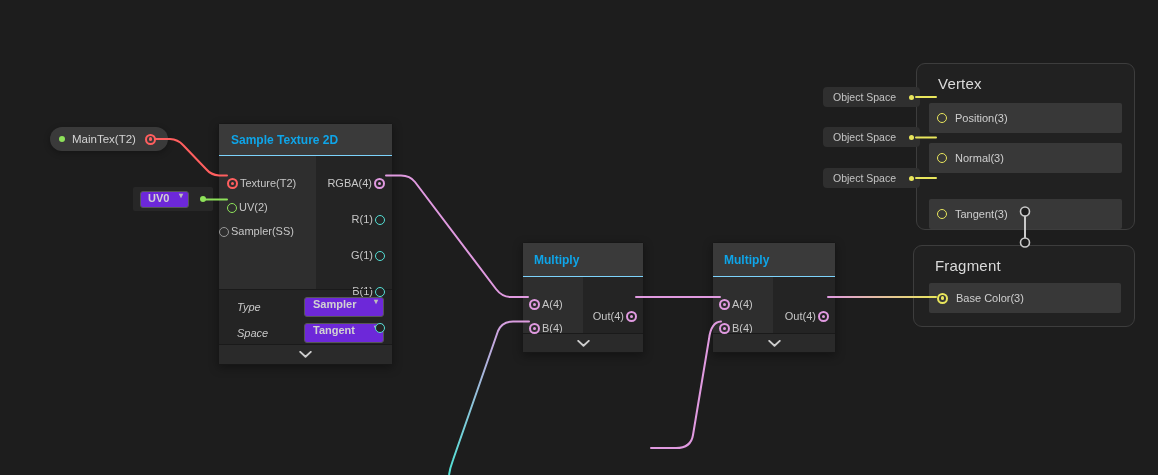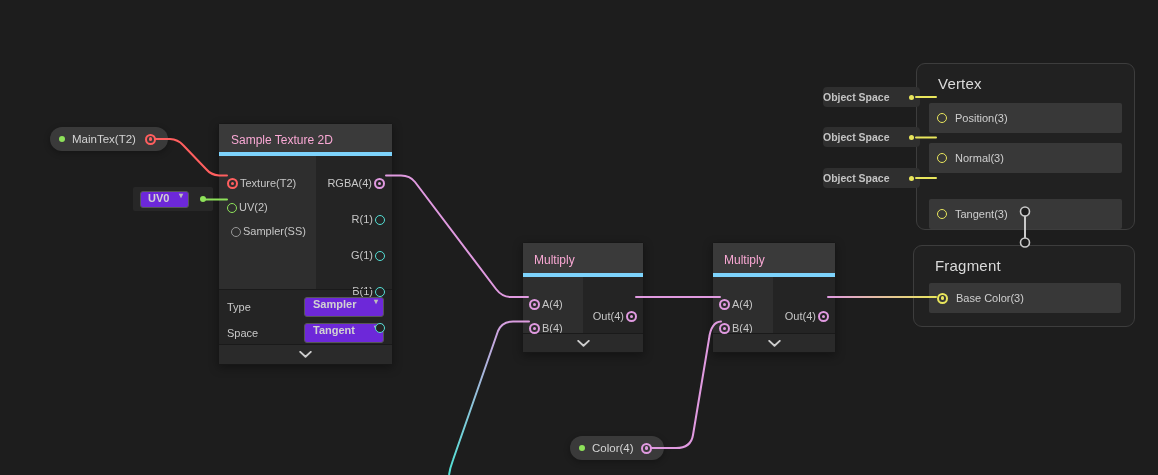"Object Space" .osp { font-weight: bold -> none; padding-left: none -> 10px }
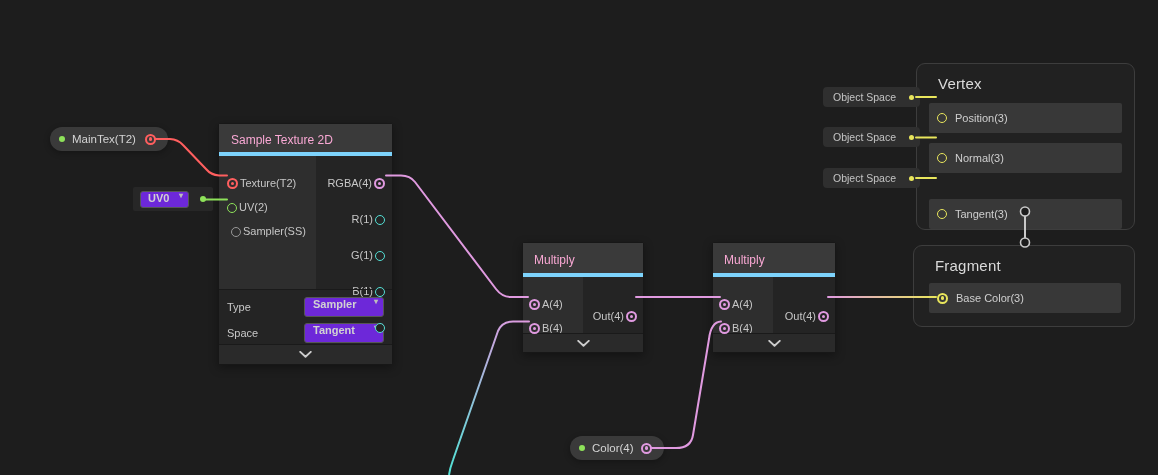"Sample Texture 2D" .hdr { border-bottom: 4px solid #7dd3fc -> 1px solid #7dd3fc; color: #f9a8d4 -> #0ea5e9; font-weight: none -> bold }
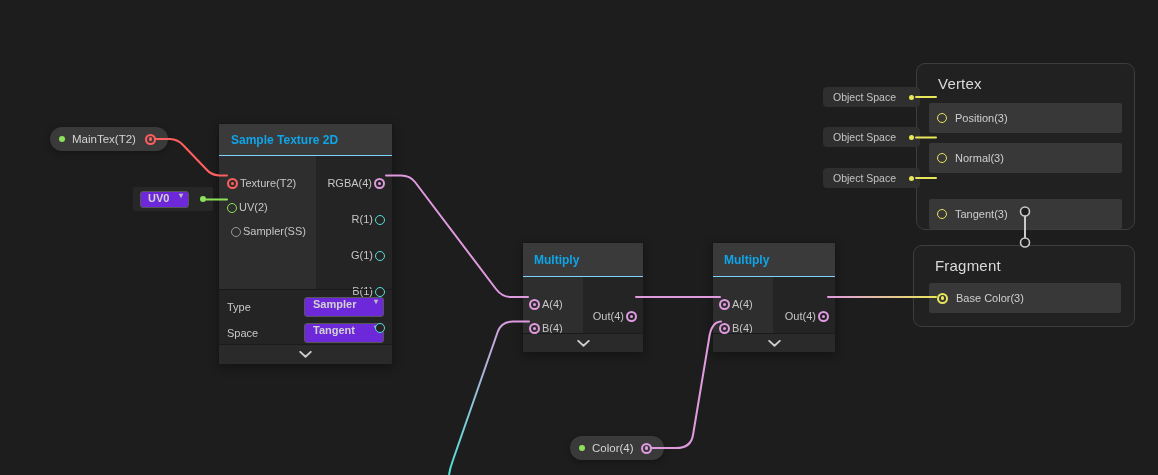"Sampler(SS)" div.prow { margin-left: 12px -> none }
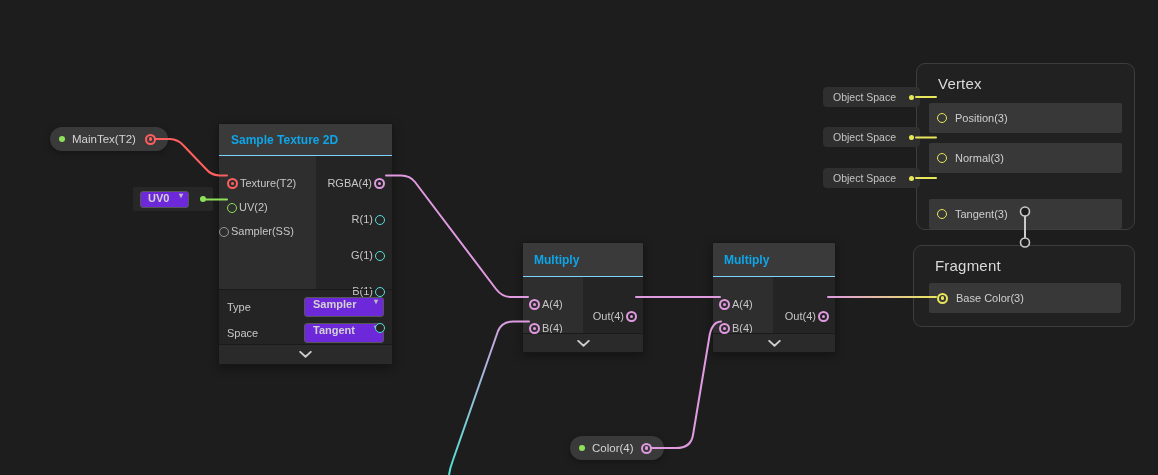"Type" .ctrlrow .lbl { font-style: none -> italic; margin-left: 8px -> 18px }
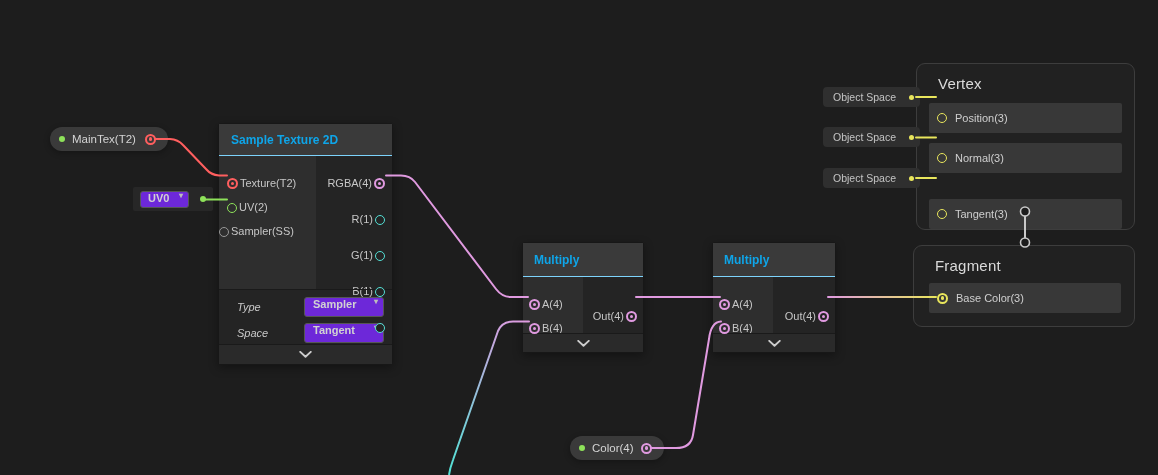"Color(4)" div.pill { html: <div> <span></span> <span>Color(4)</span> <span> <span></span> </span> </div> -> none }
